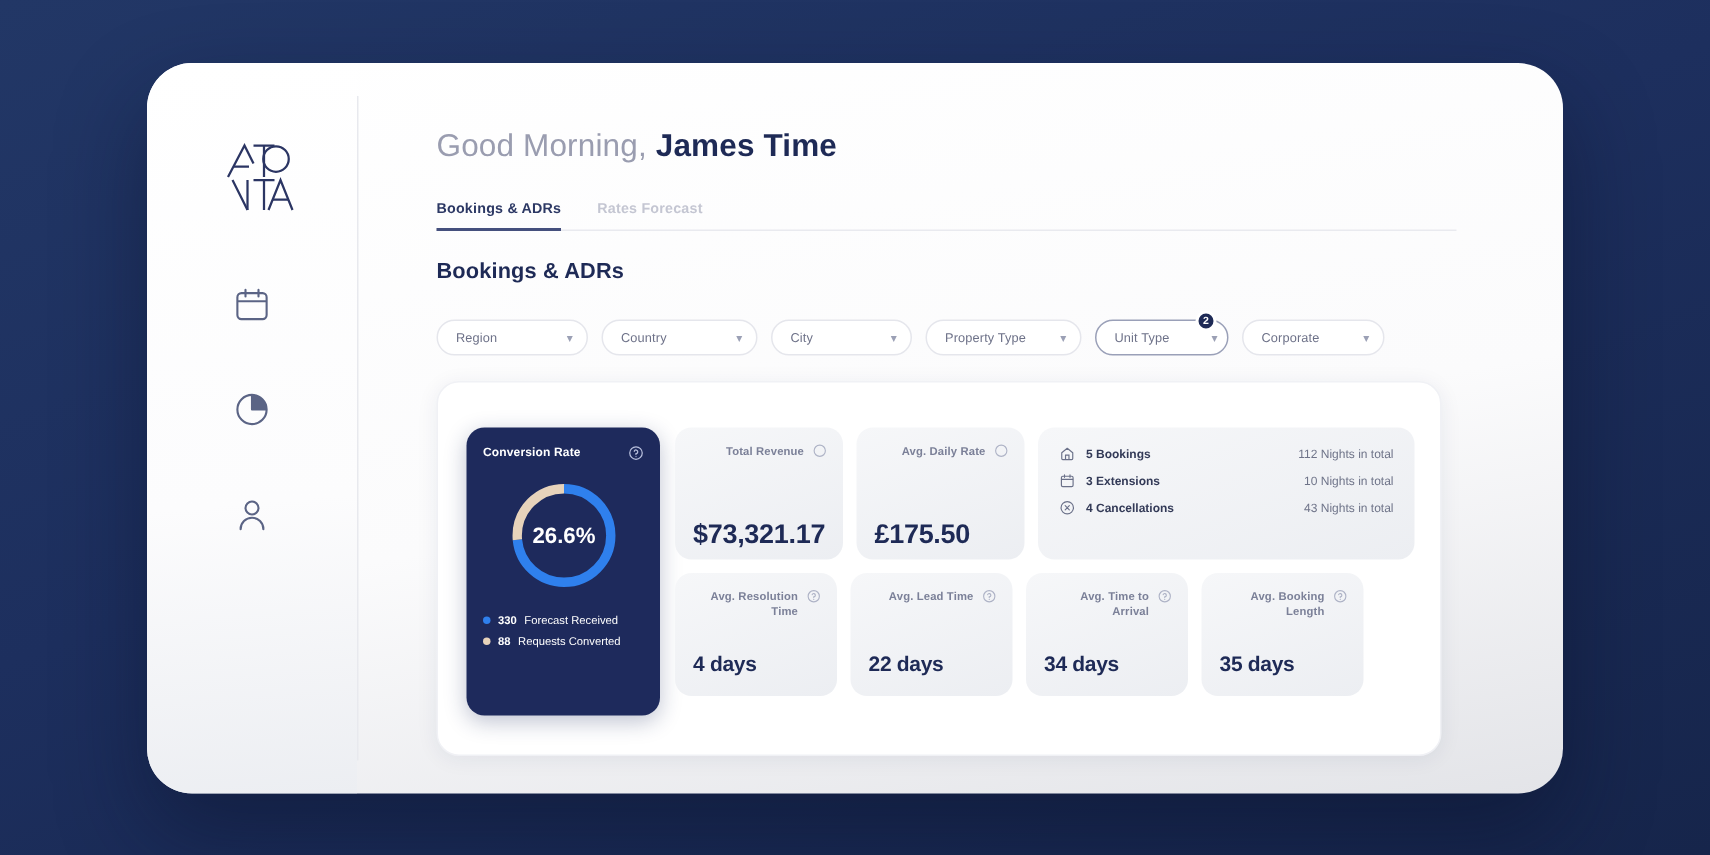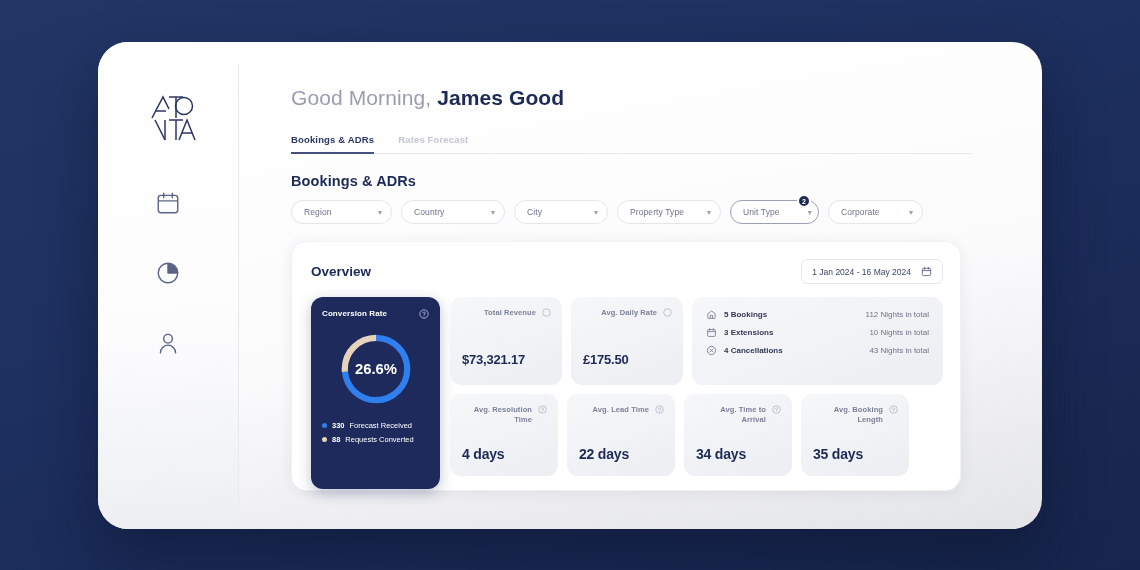"James Good" b { text: Good -> Time }
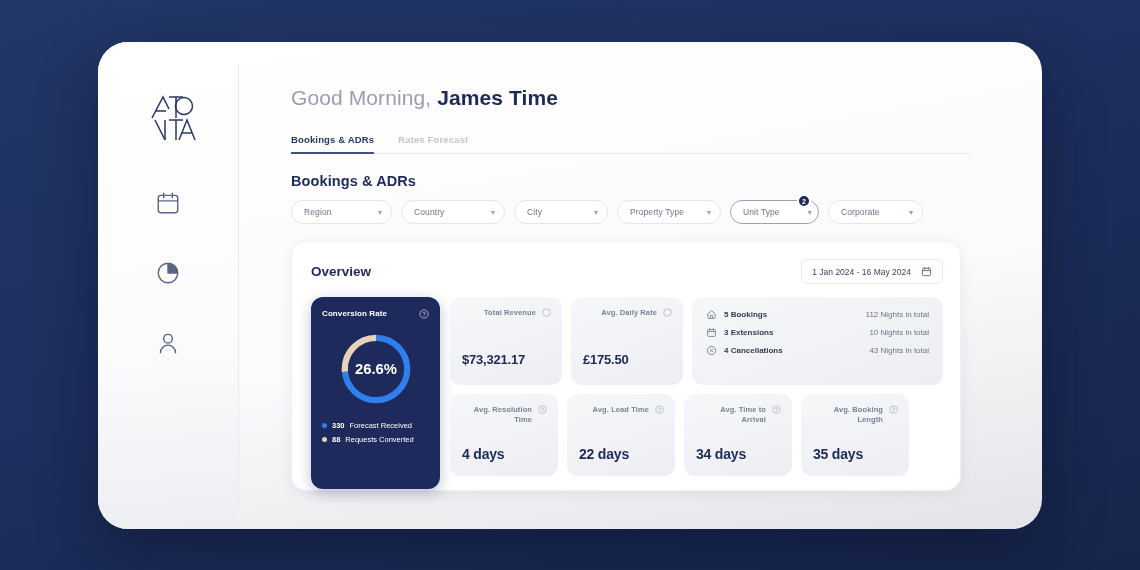"Region" .filters { margin-top: 11px -> 24px }
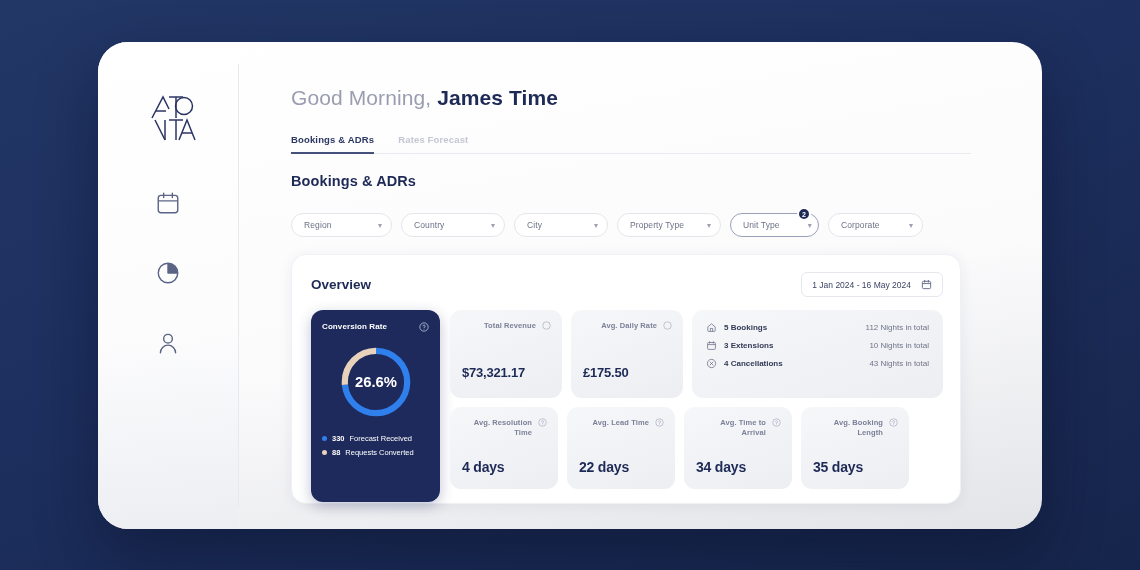"Overview" div.ov-head { html: <div> <div>Overview</div> <div> <span>1 Jan 2024 - 16 May 2024</span> <svg> <rect></rect> <path></path> <path></path> </svg> </div> </div> -> none }
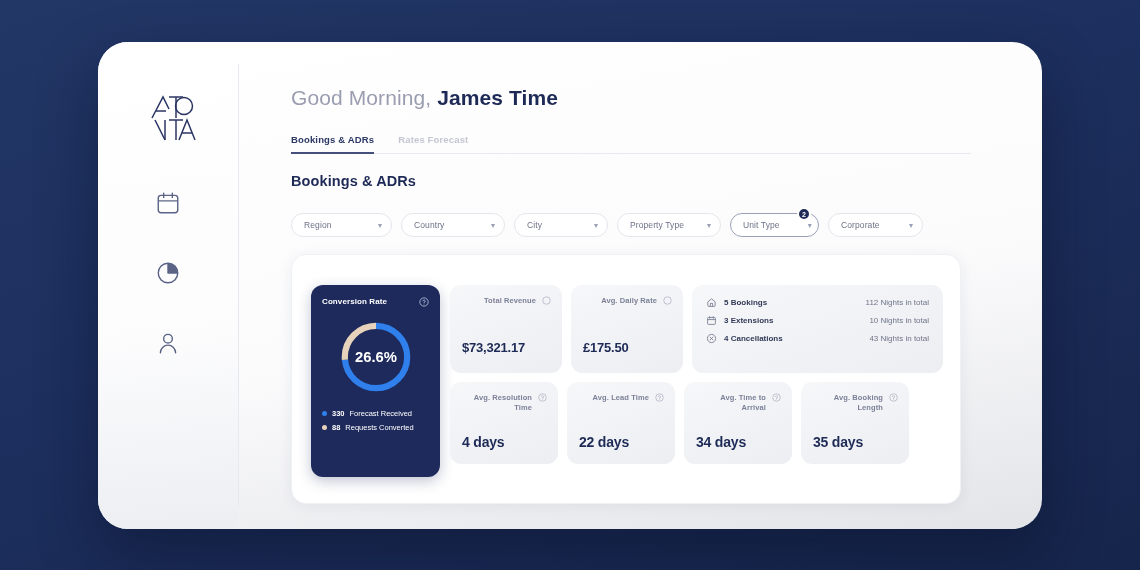"$73,321.17" .card-value { bottom: 18px -> 6px; font-size: 13px -> 18px }
